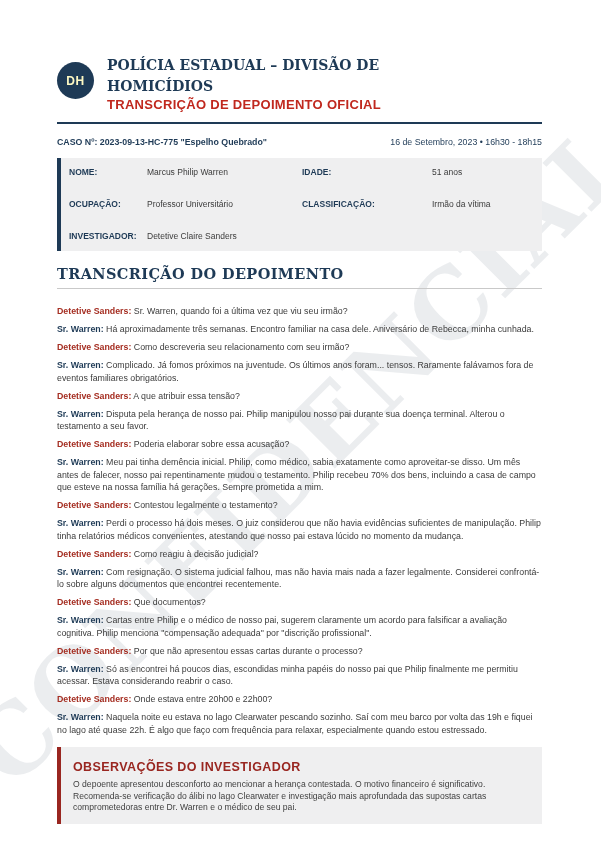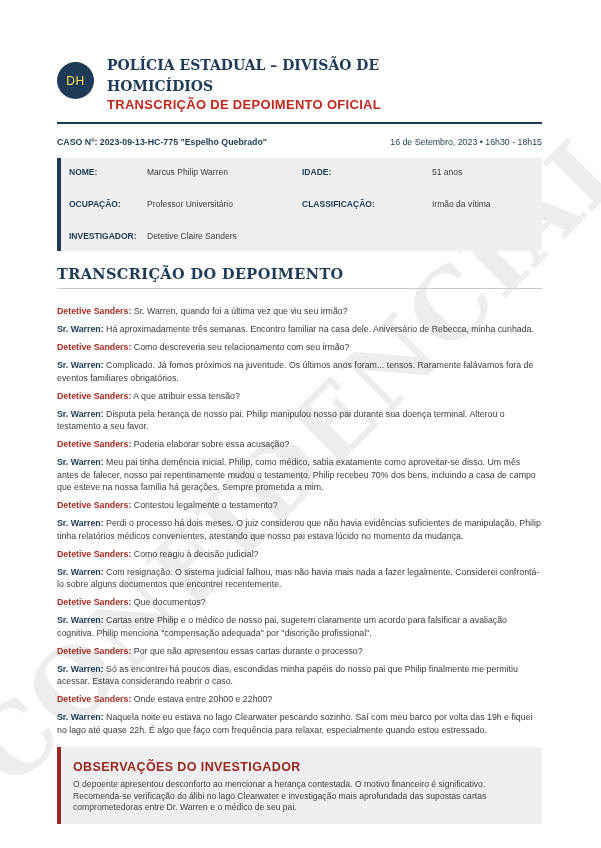"DH" .logo { color: #fde047 -> #fef9c3; font-weight: normal -> bold }
